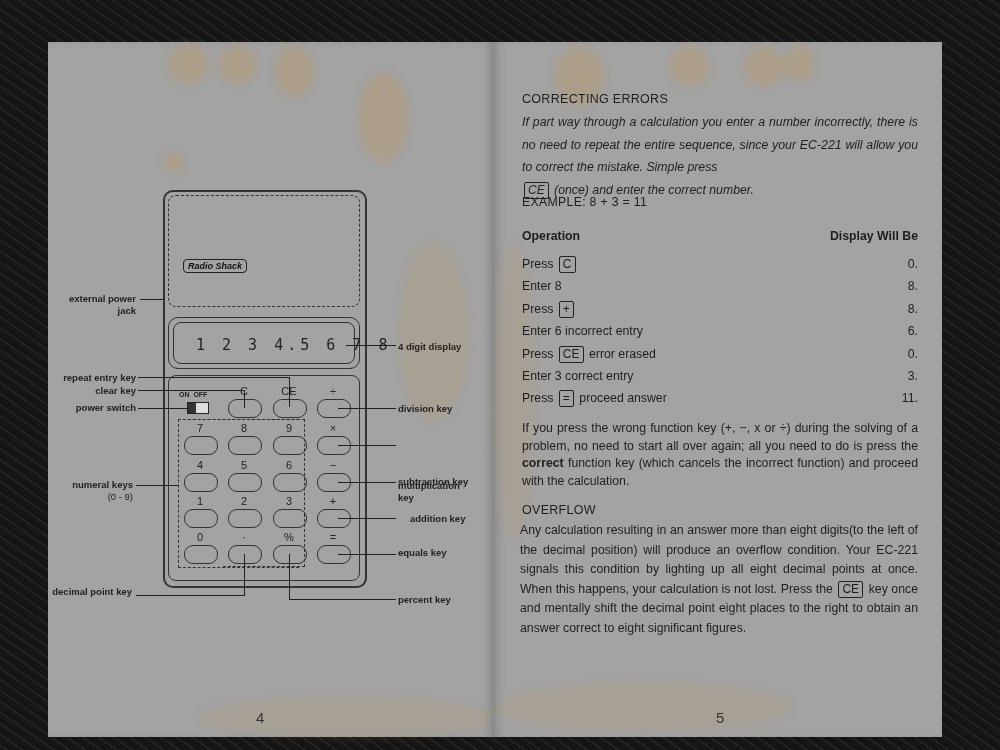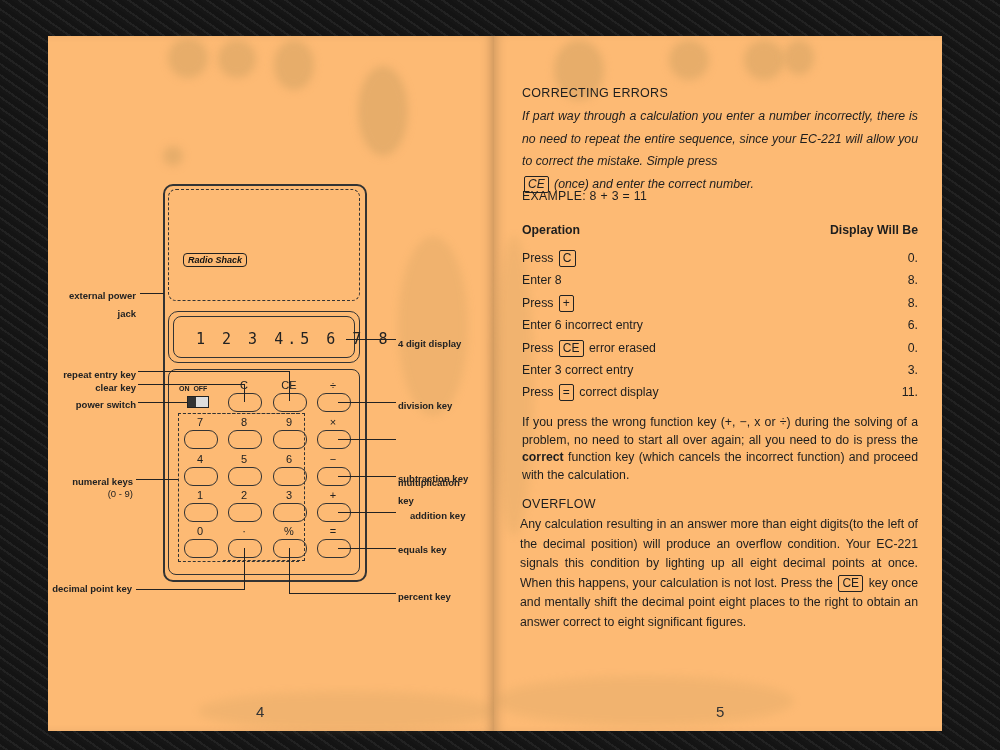"CORRECTING ERRORS" .page { background: #fdba74 -> #a3a3a3; top: 36px -> 42px }
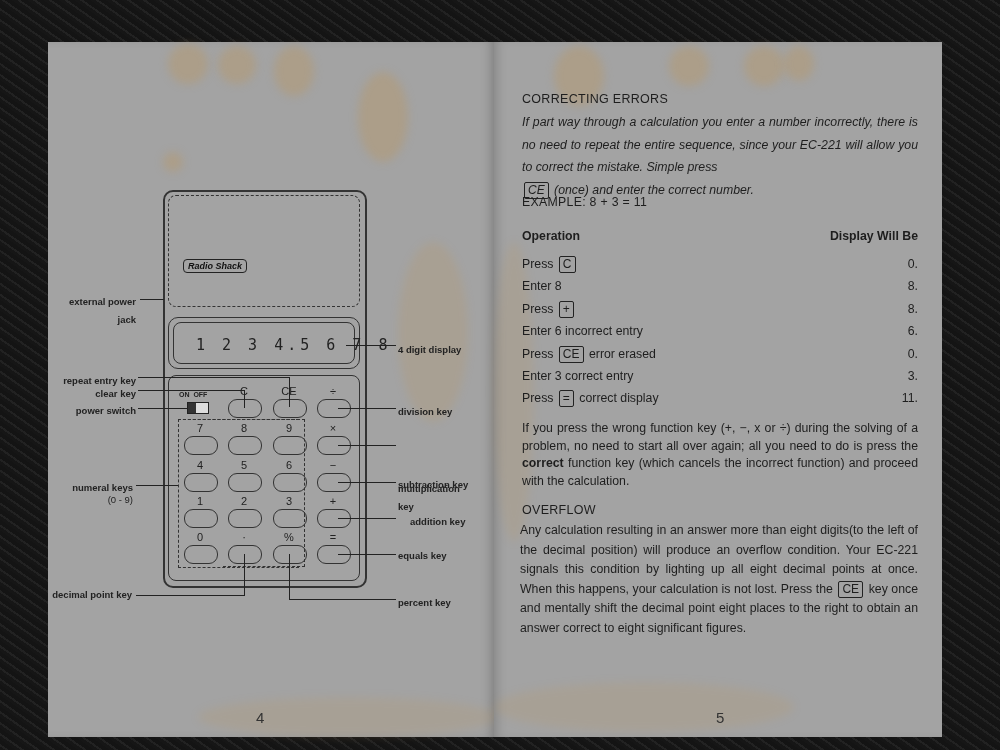"external power jack" .lbl { line-height: 18px -> 12px }
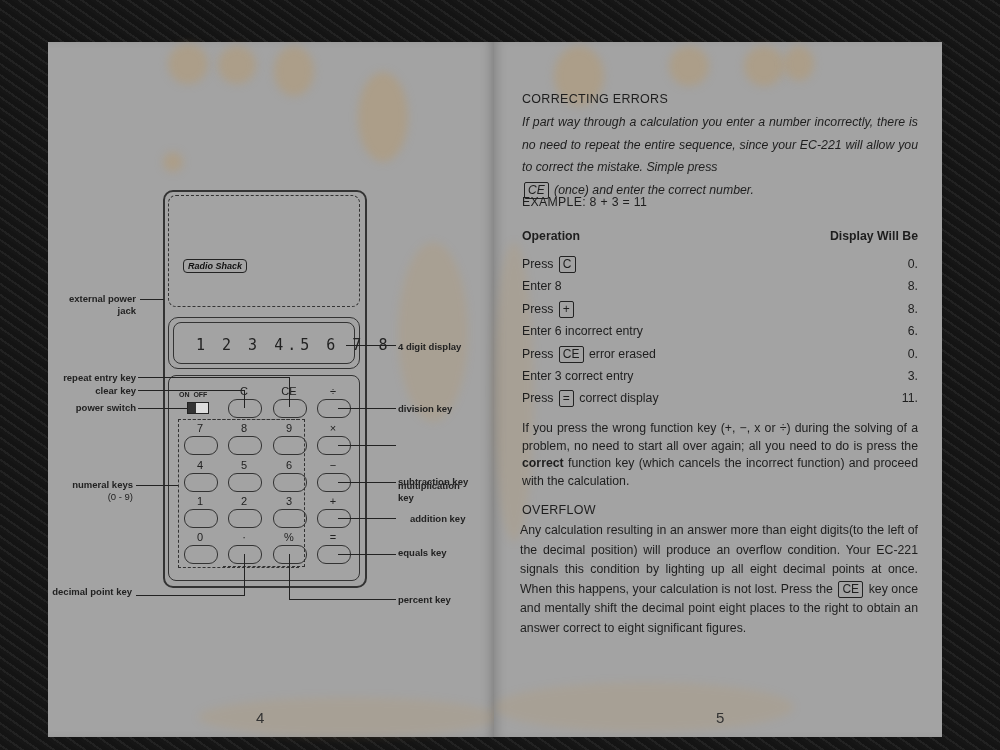"correct display" span { text: correct display -> proceed answer }
